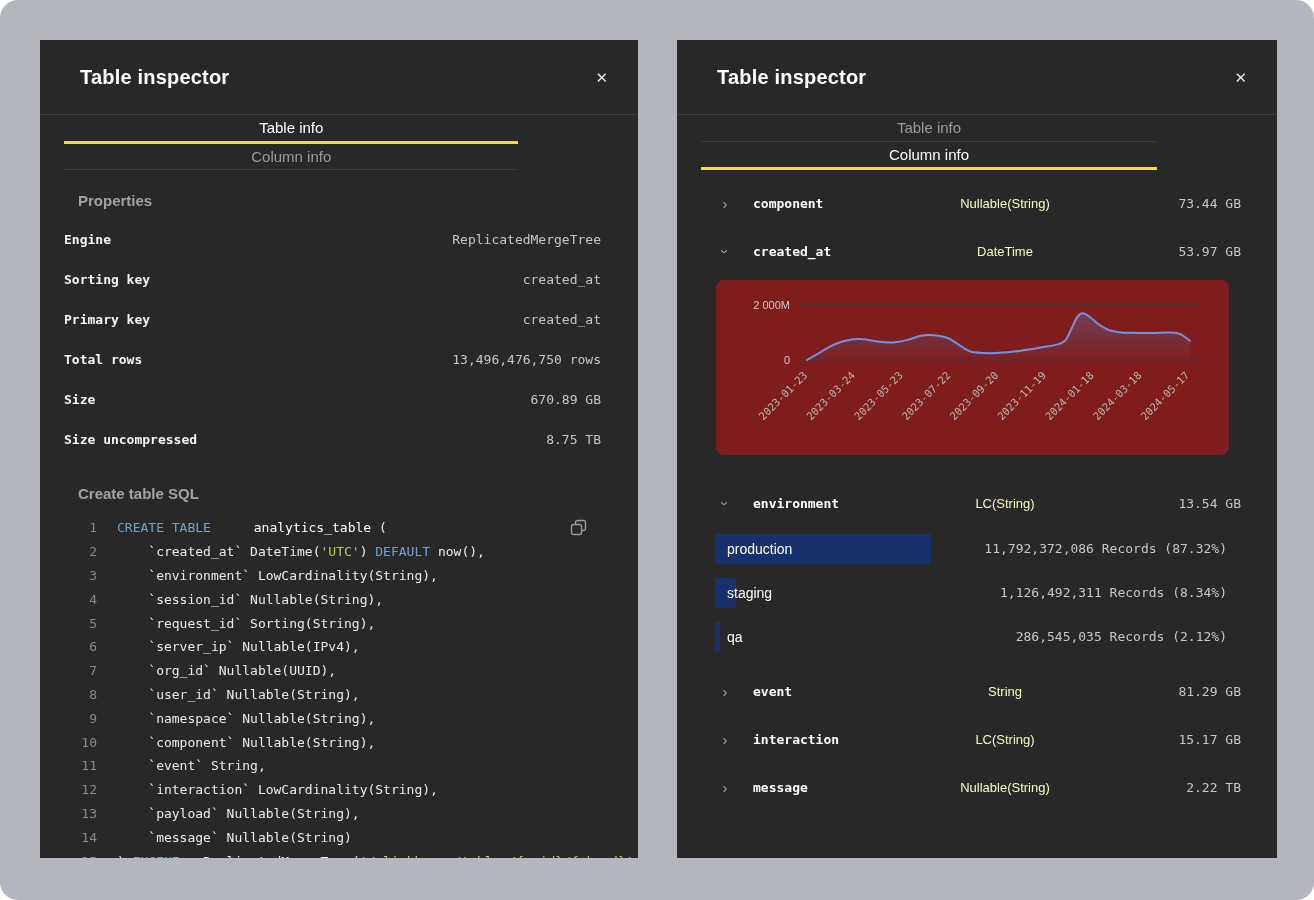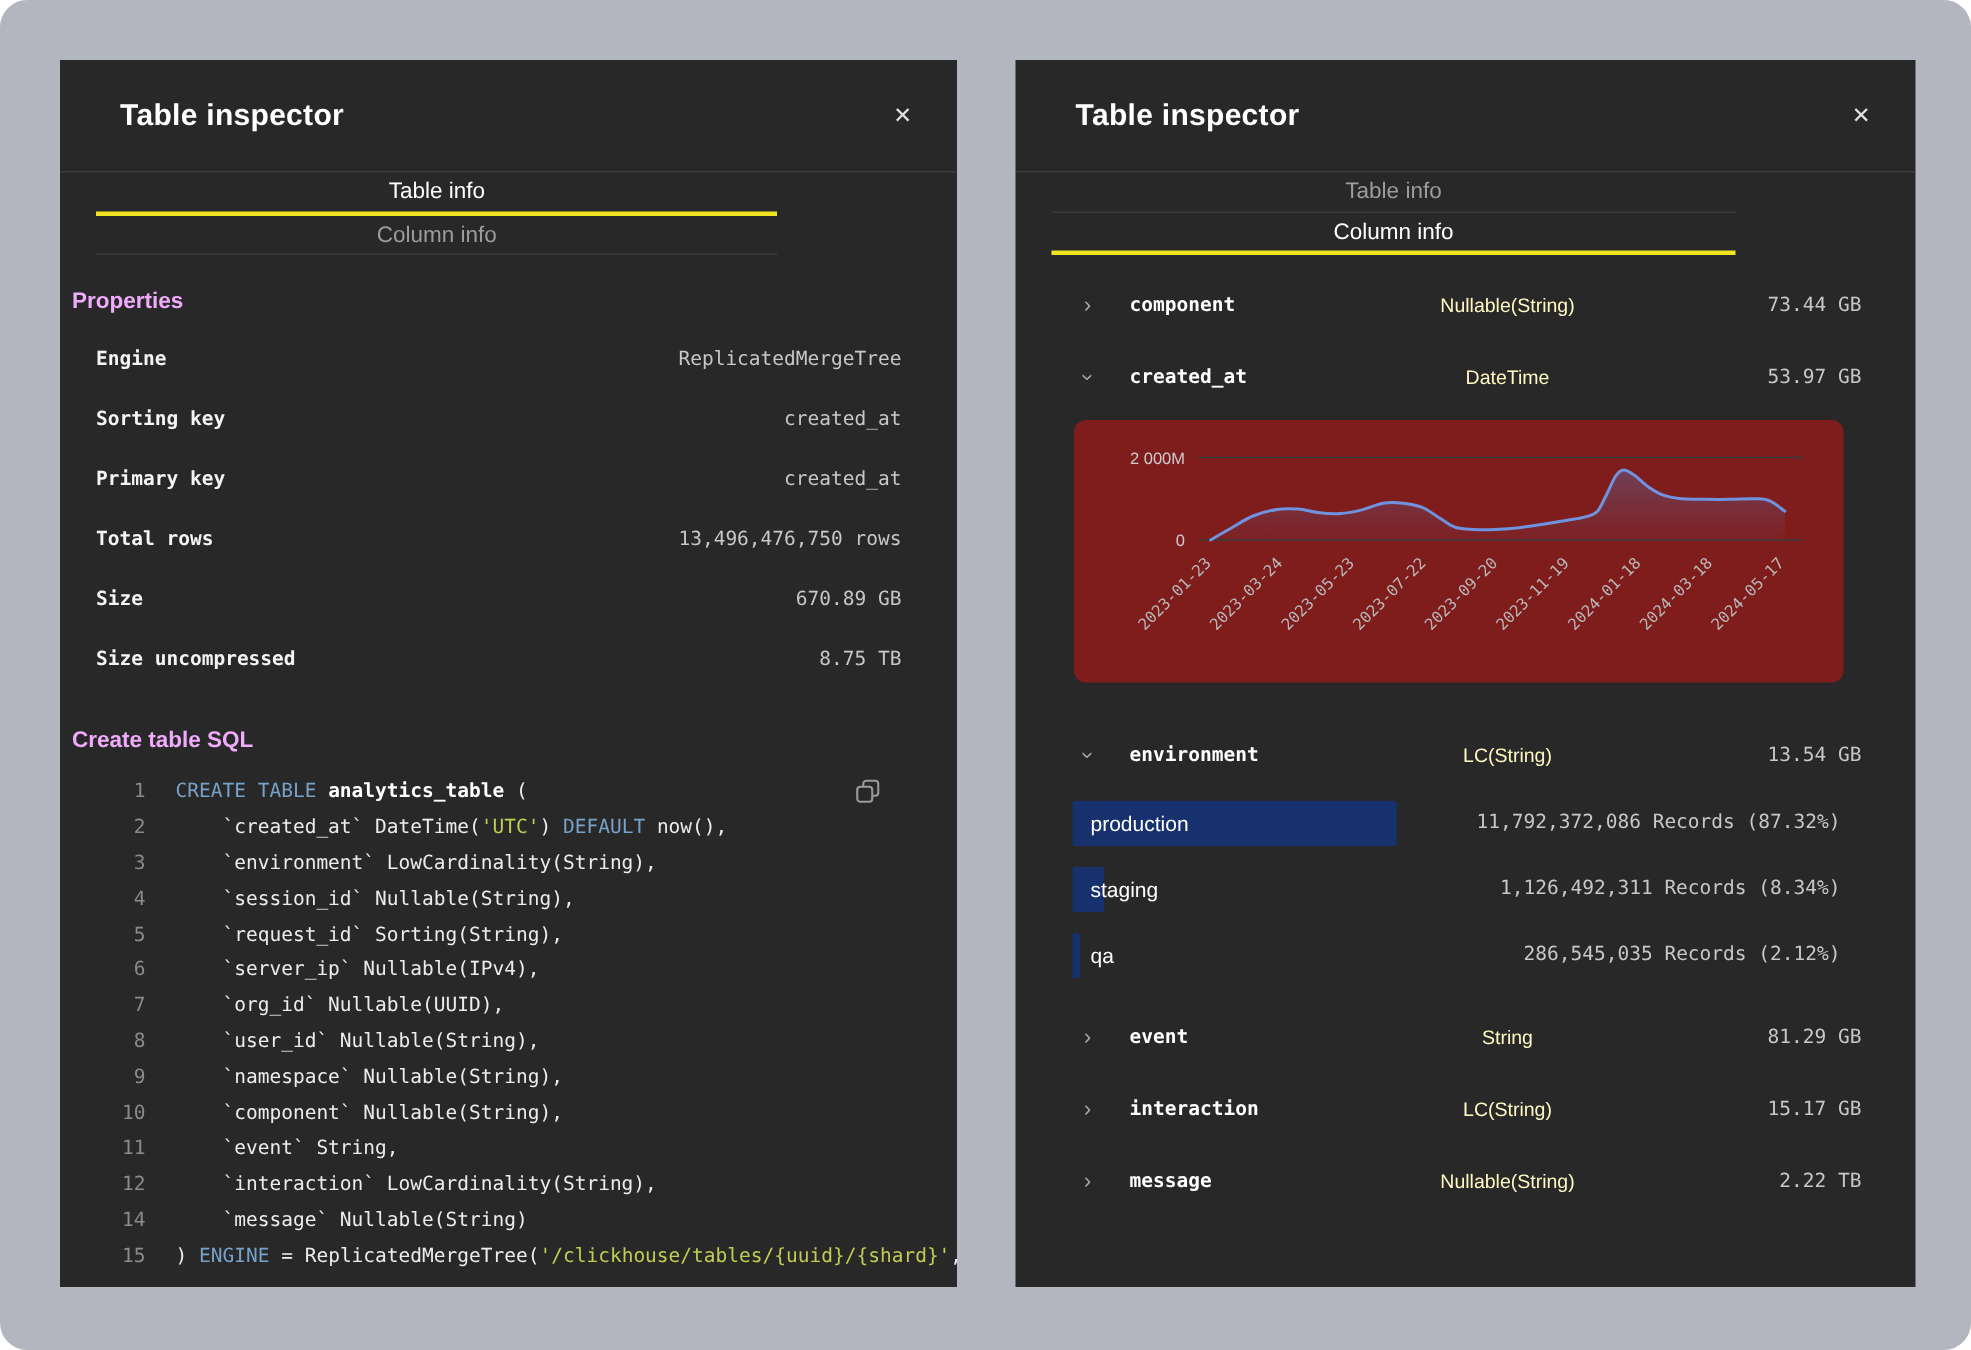"Properties" .sechead { color: #f0abfc -> #a3a3a3; padding: 0 8px -> 0 38px }
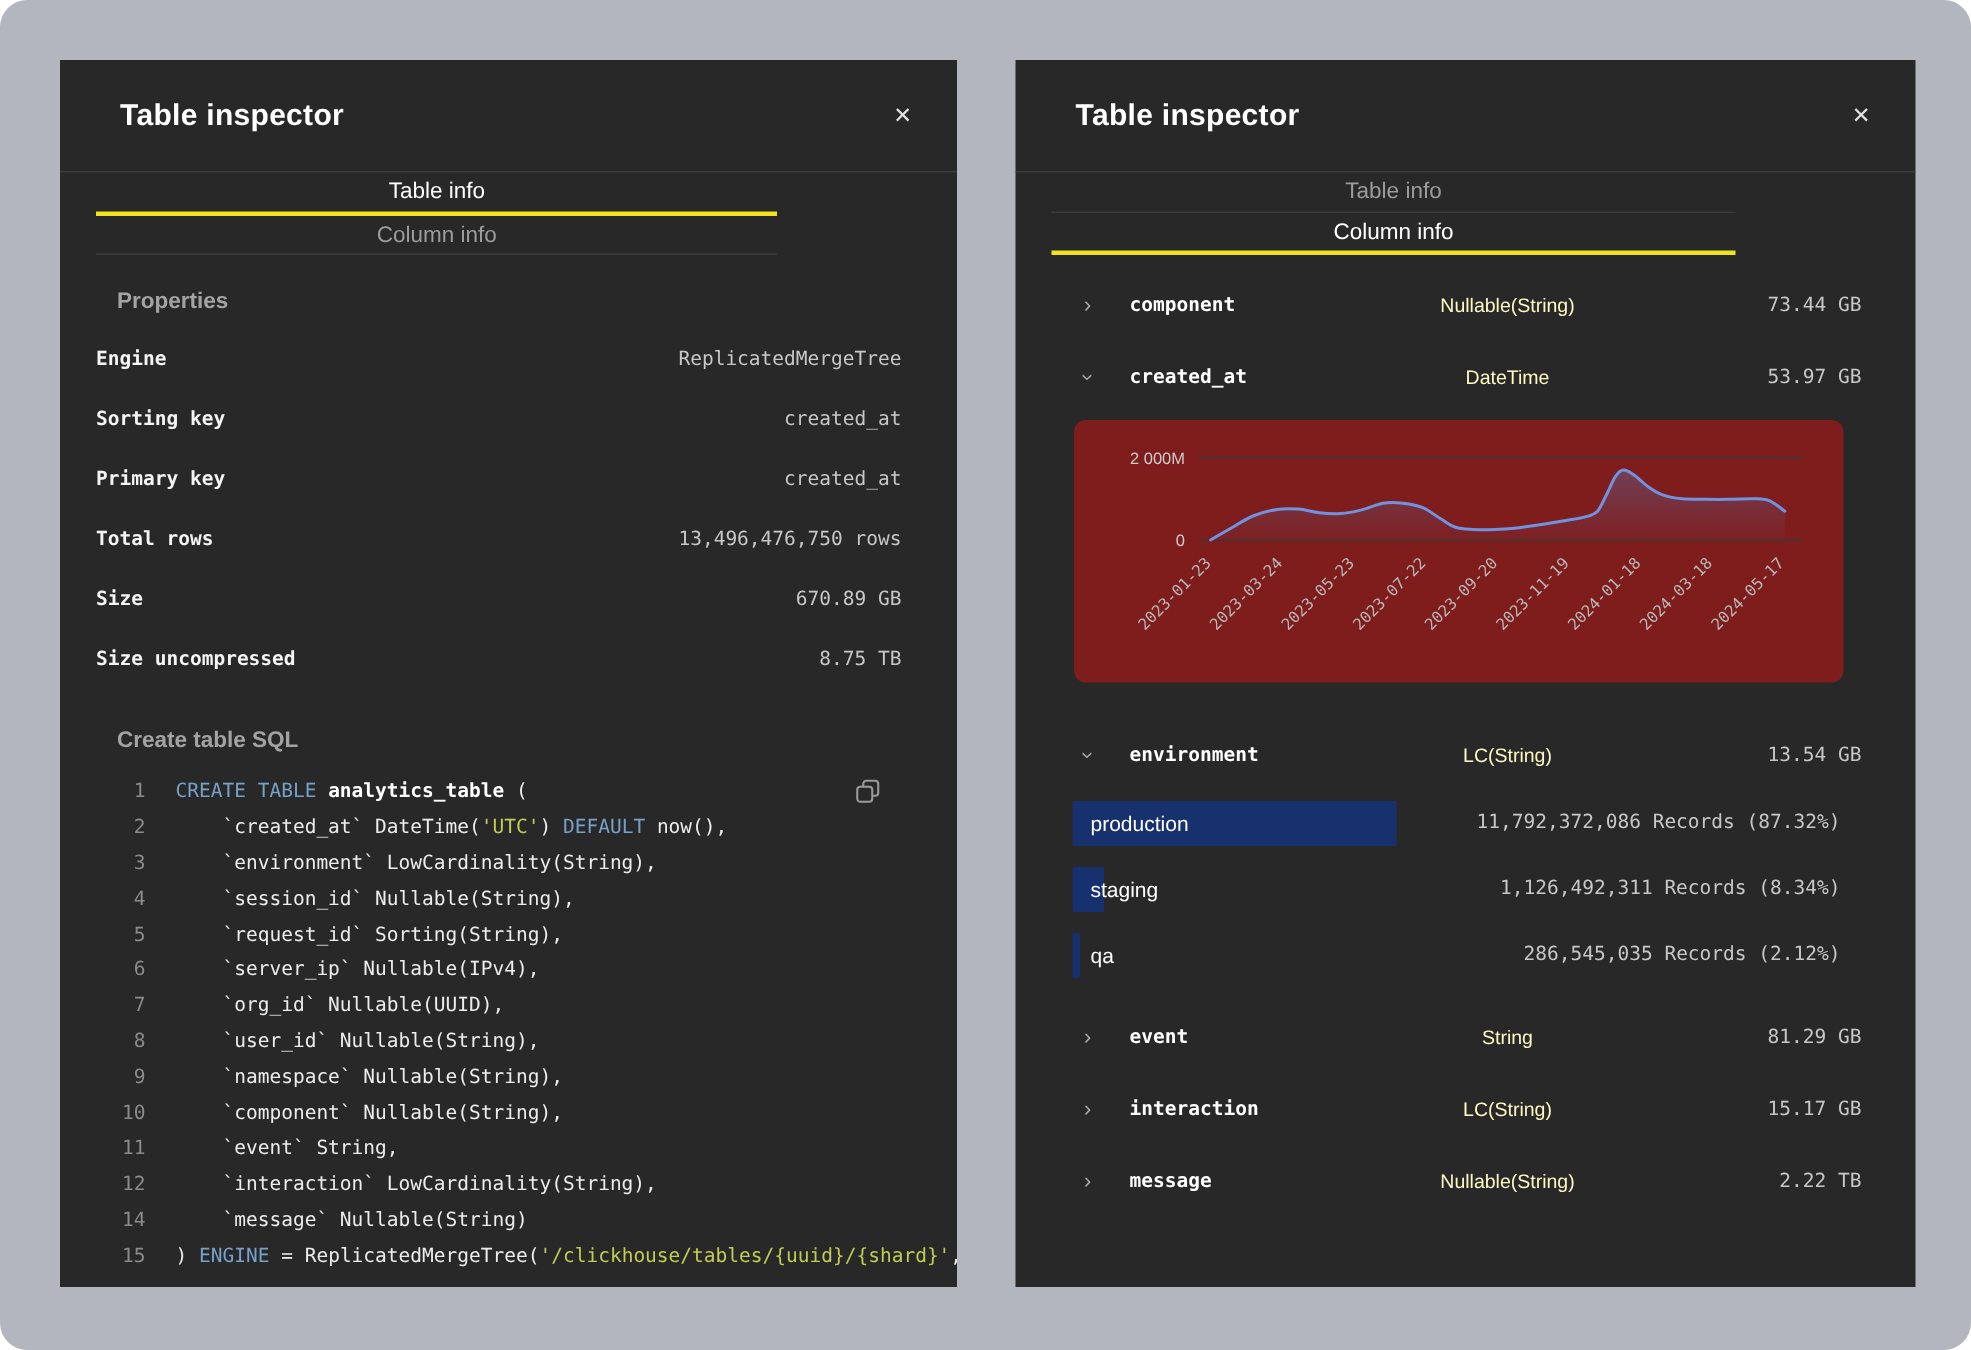"analytics_table" .tok-b { font-weight: bold -> normal; margin-left: none -> 35px }
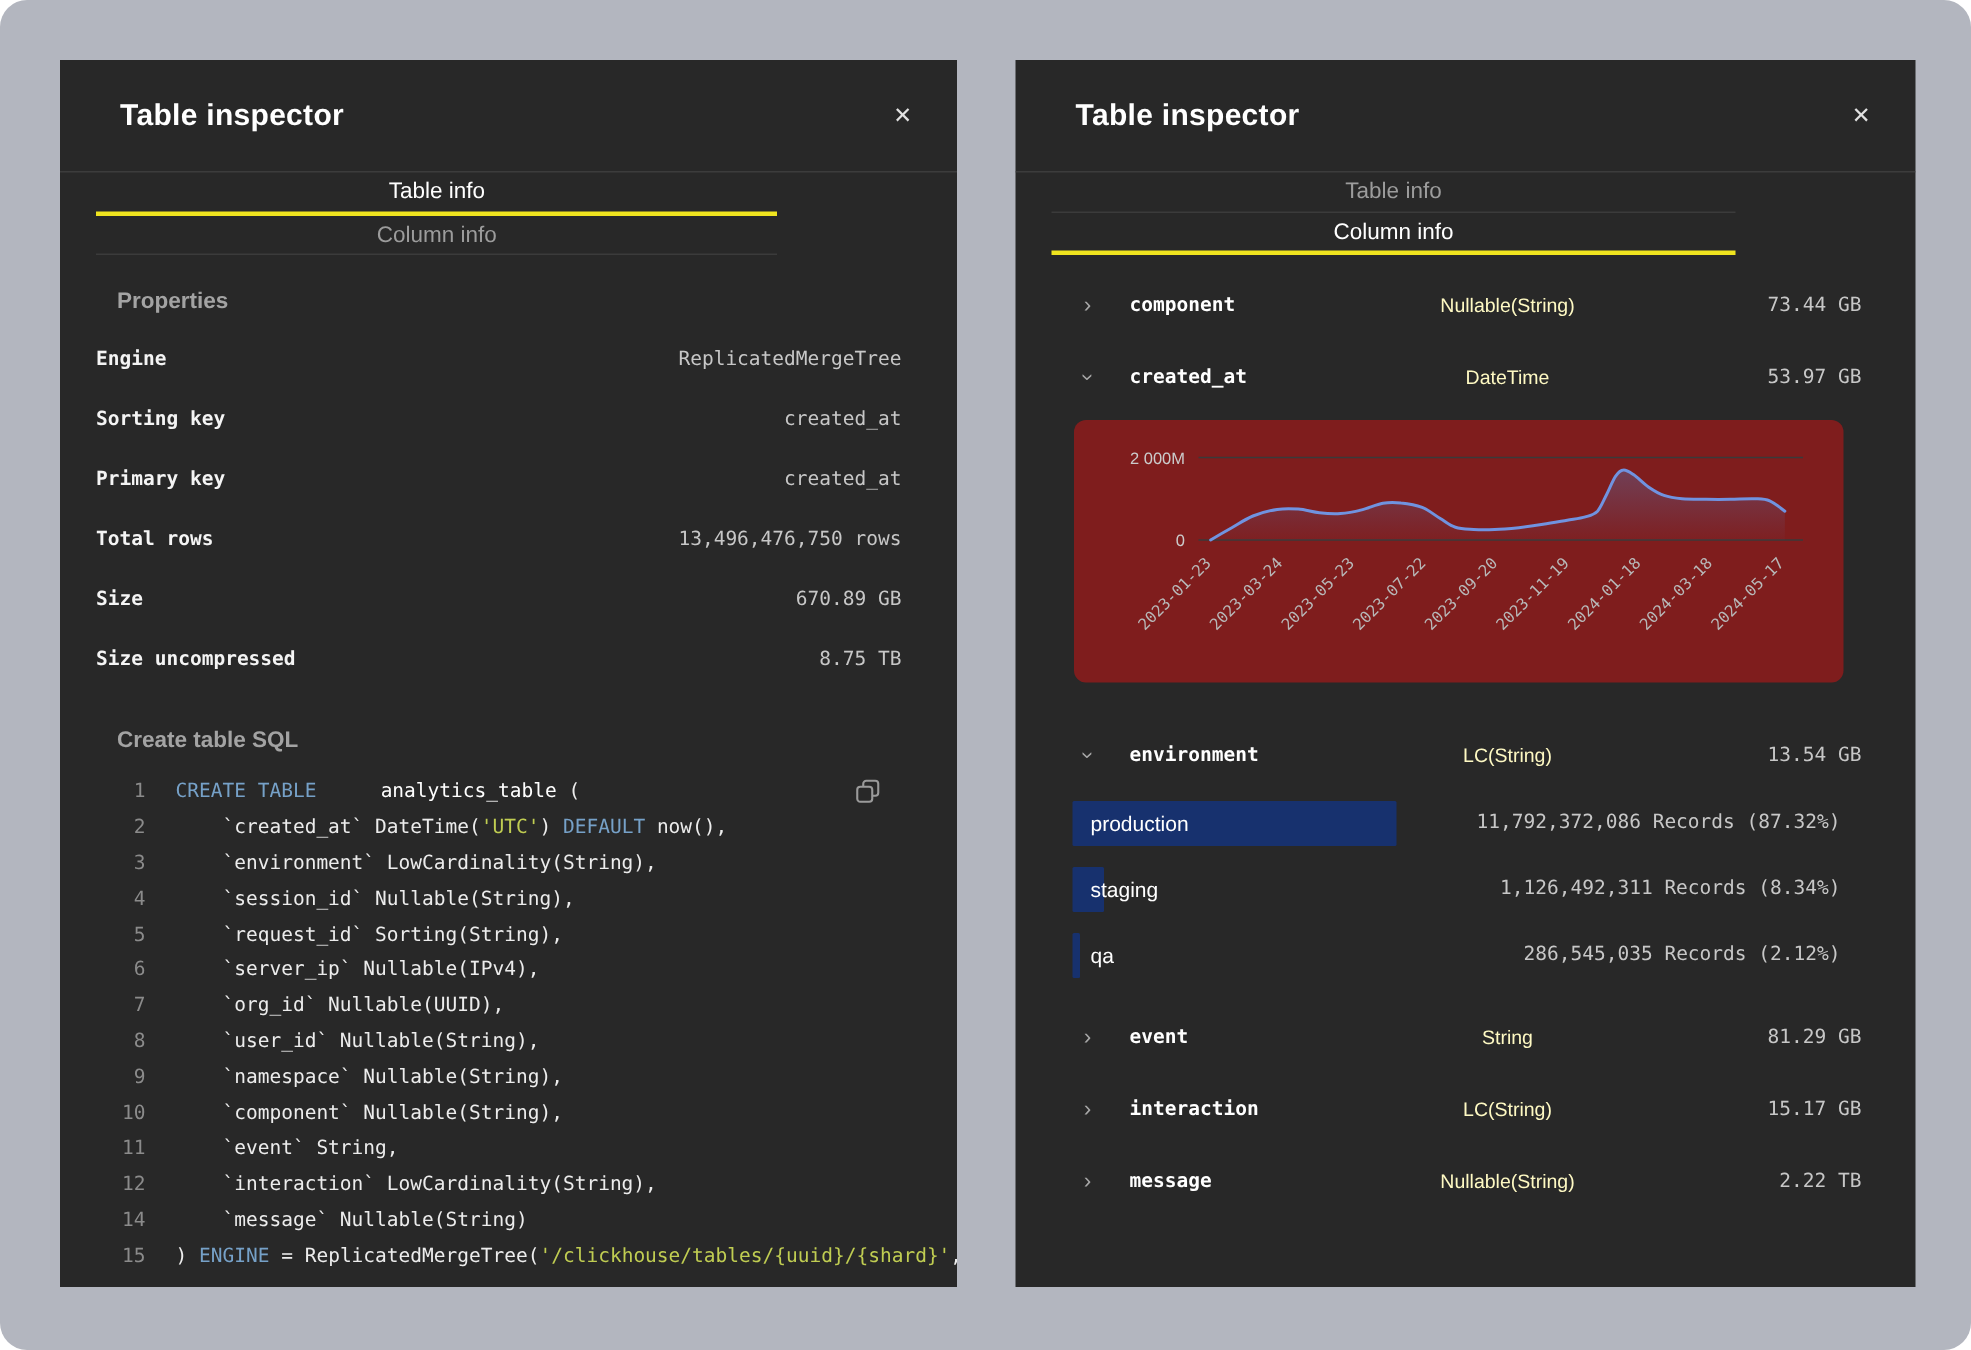"13" div.sline { html: none -> <div><span>13</span><span><span> `payload` Nullable(String),</span></span></div> }
